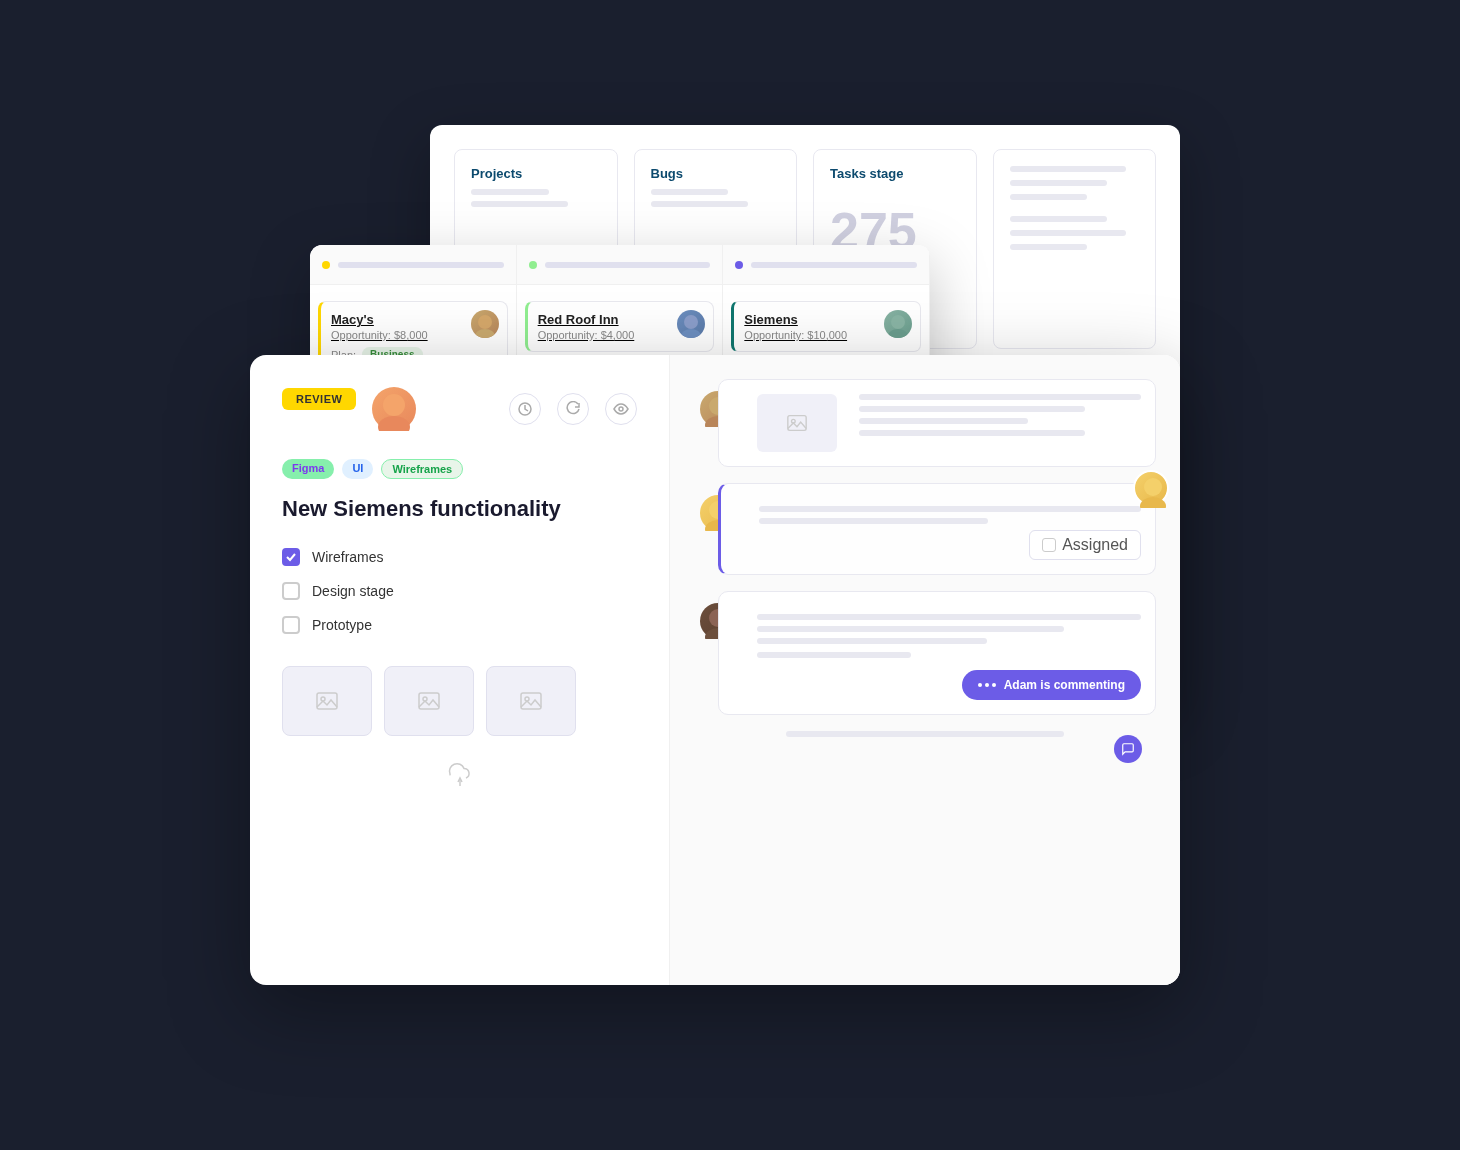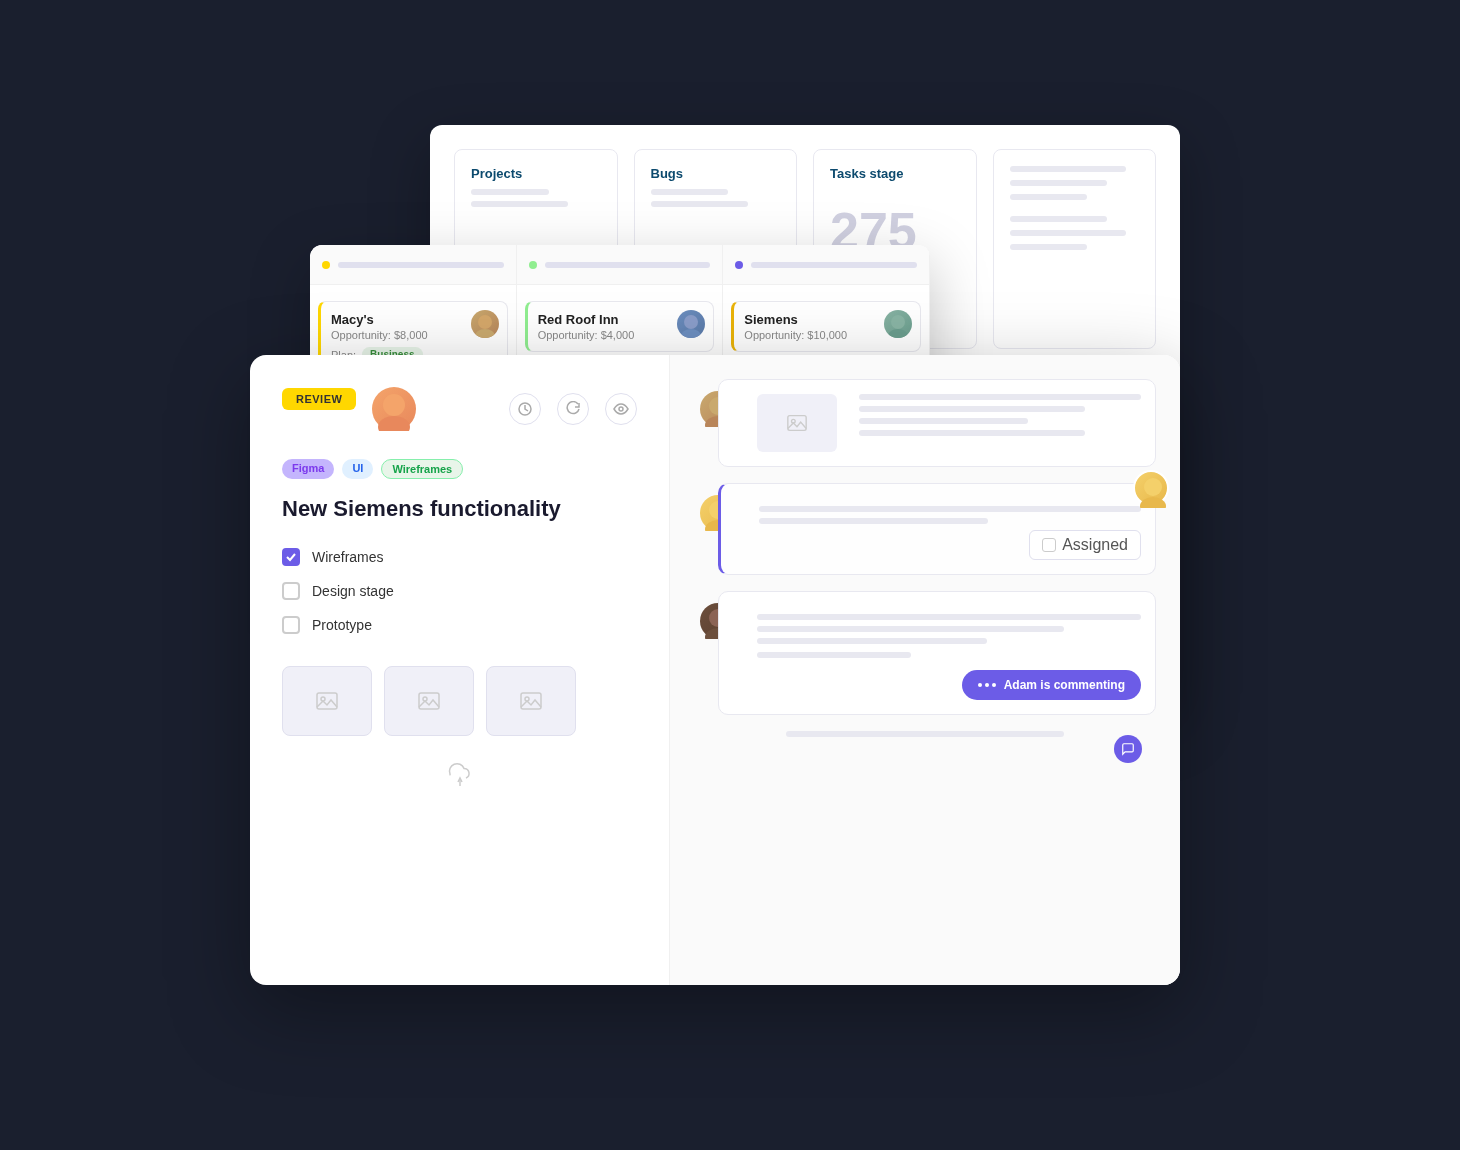"Macy's" .crm-cards-wrap { text-decoration: none -> underline }
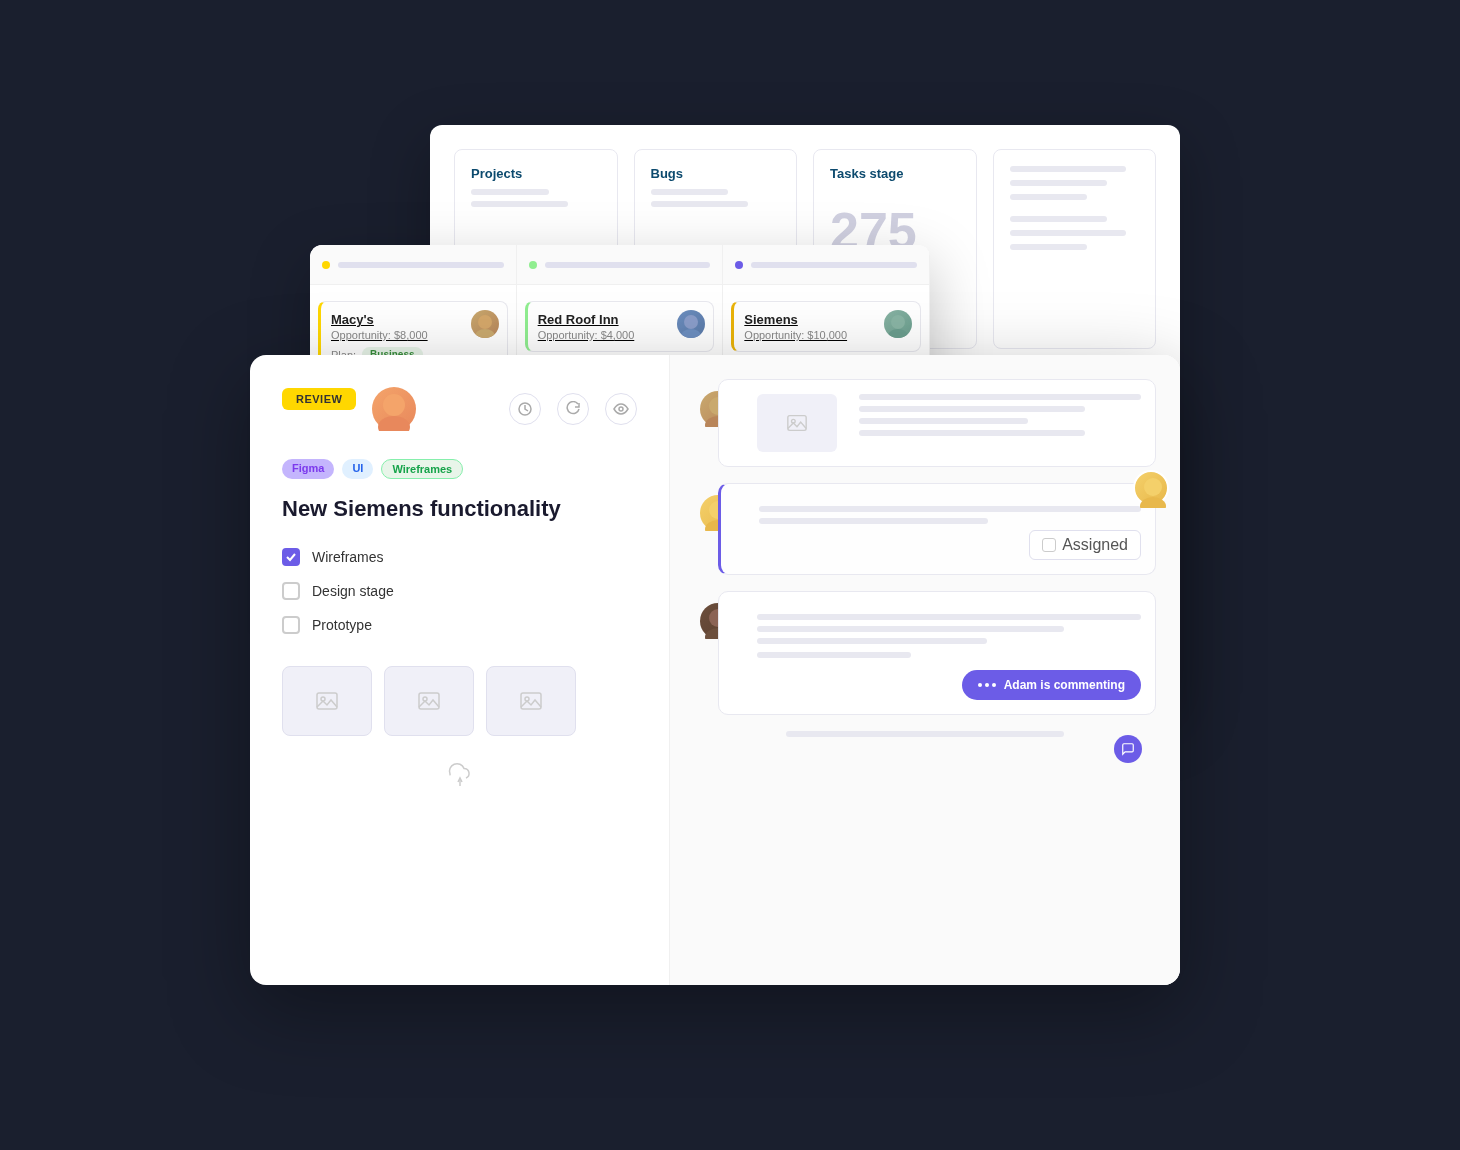"Siemens" .crm-card.siemens { border-left: 3px solid #eab308 -> 3px solid #0f766e; border-radius: none -> 7px }
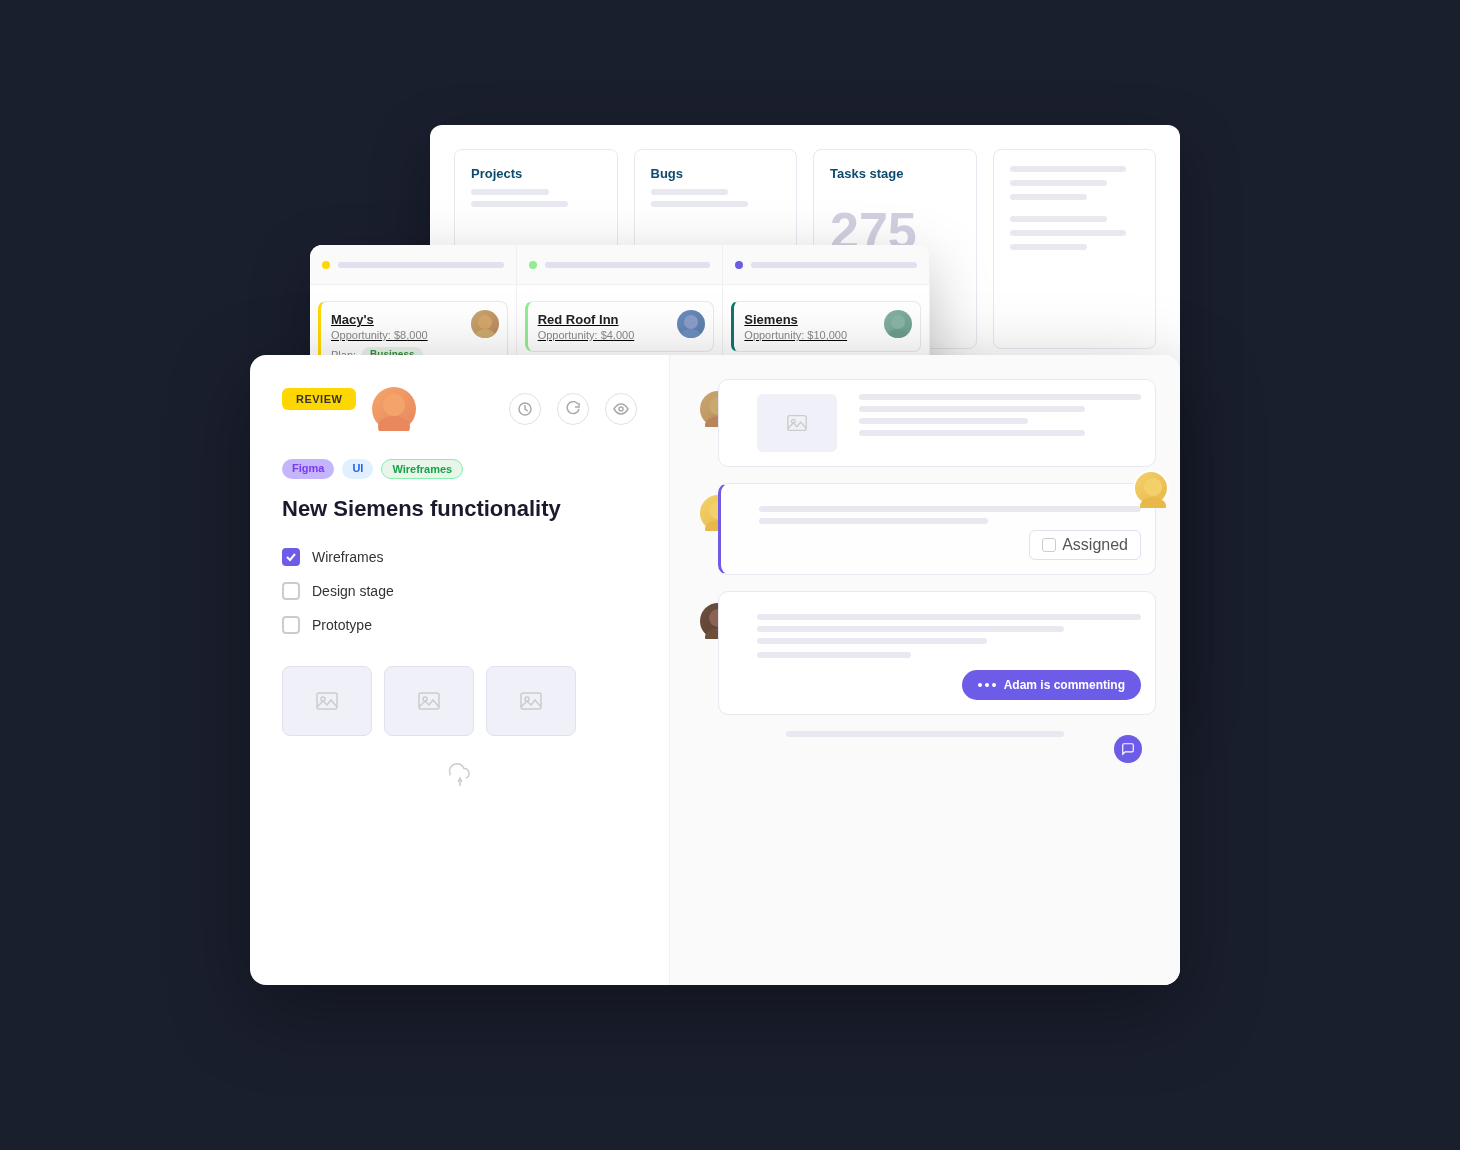"Figma" .tag-figma { background: #c4b5fd -> #86efac }
